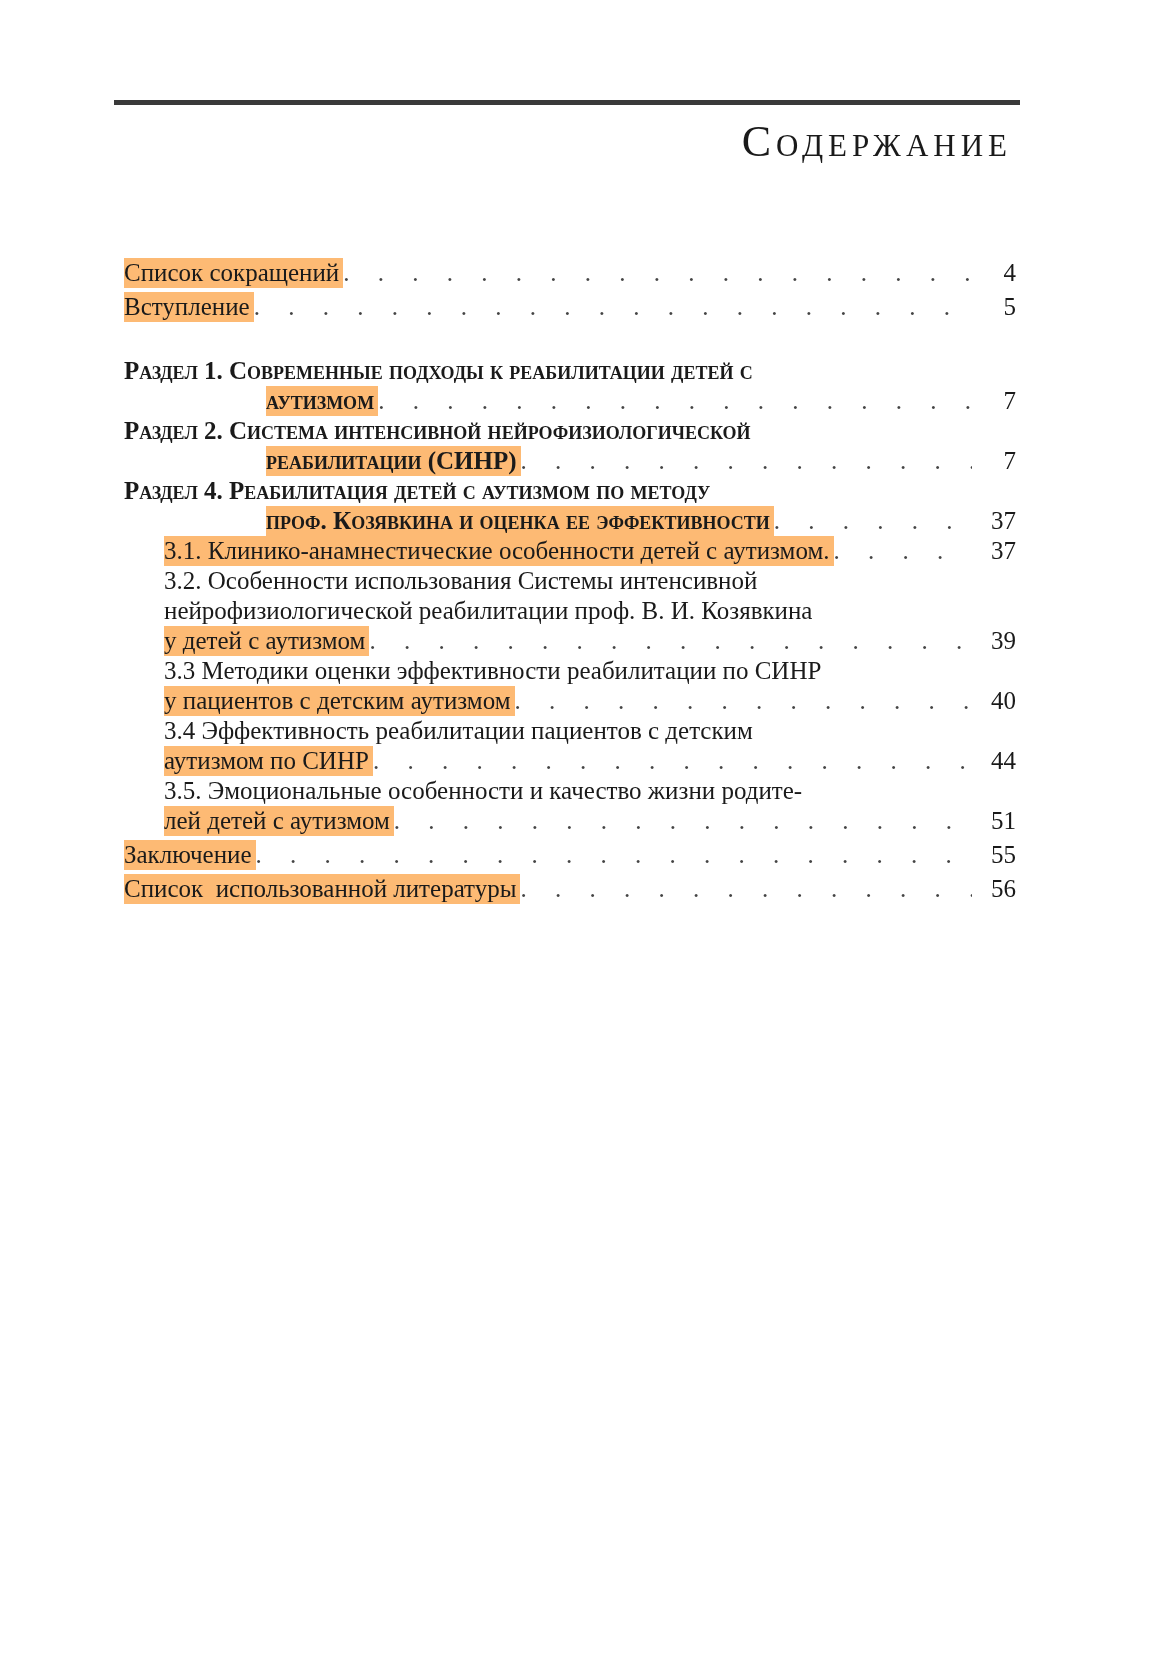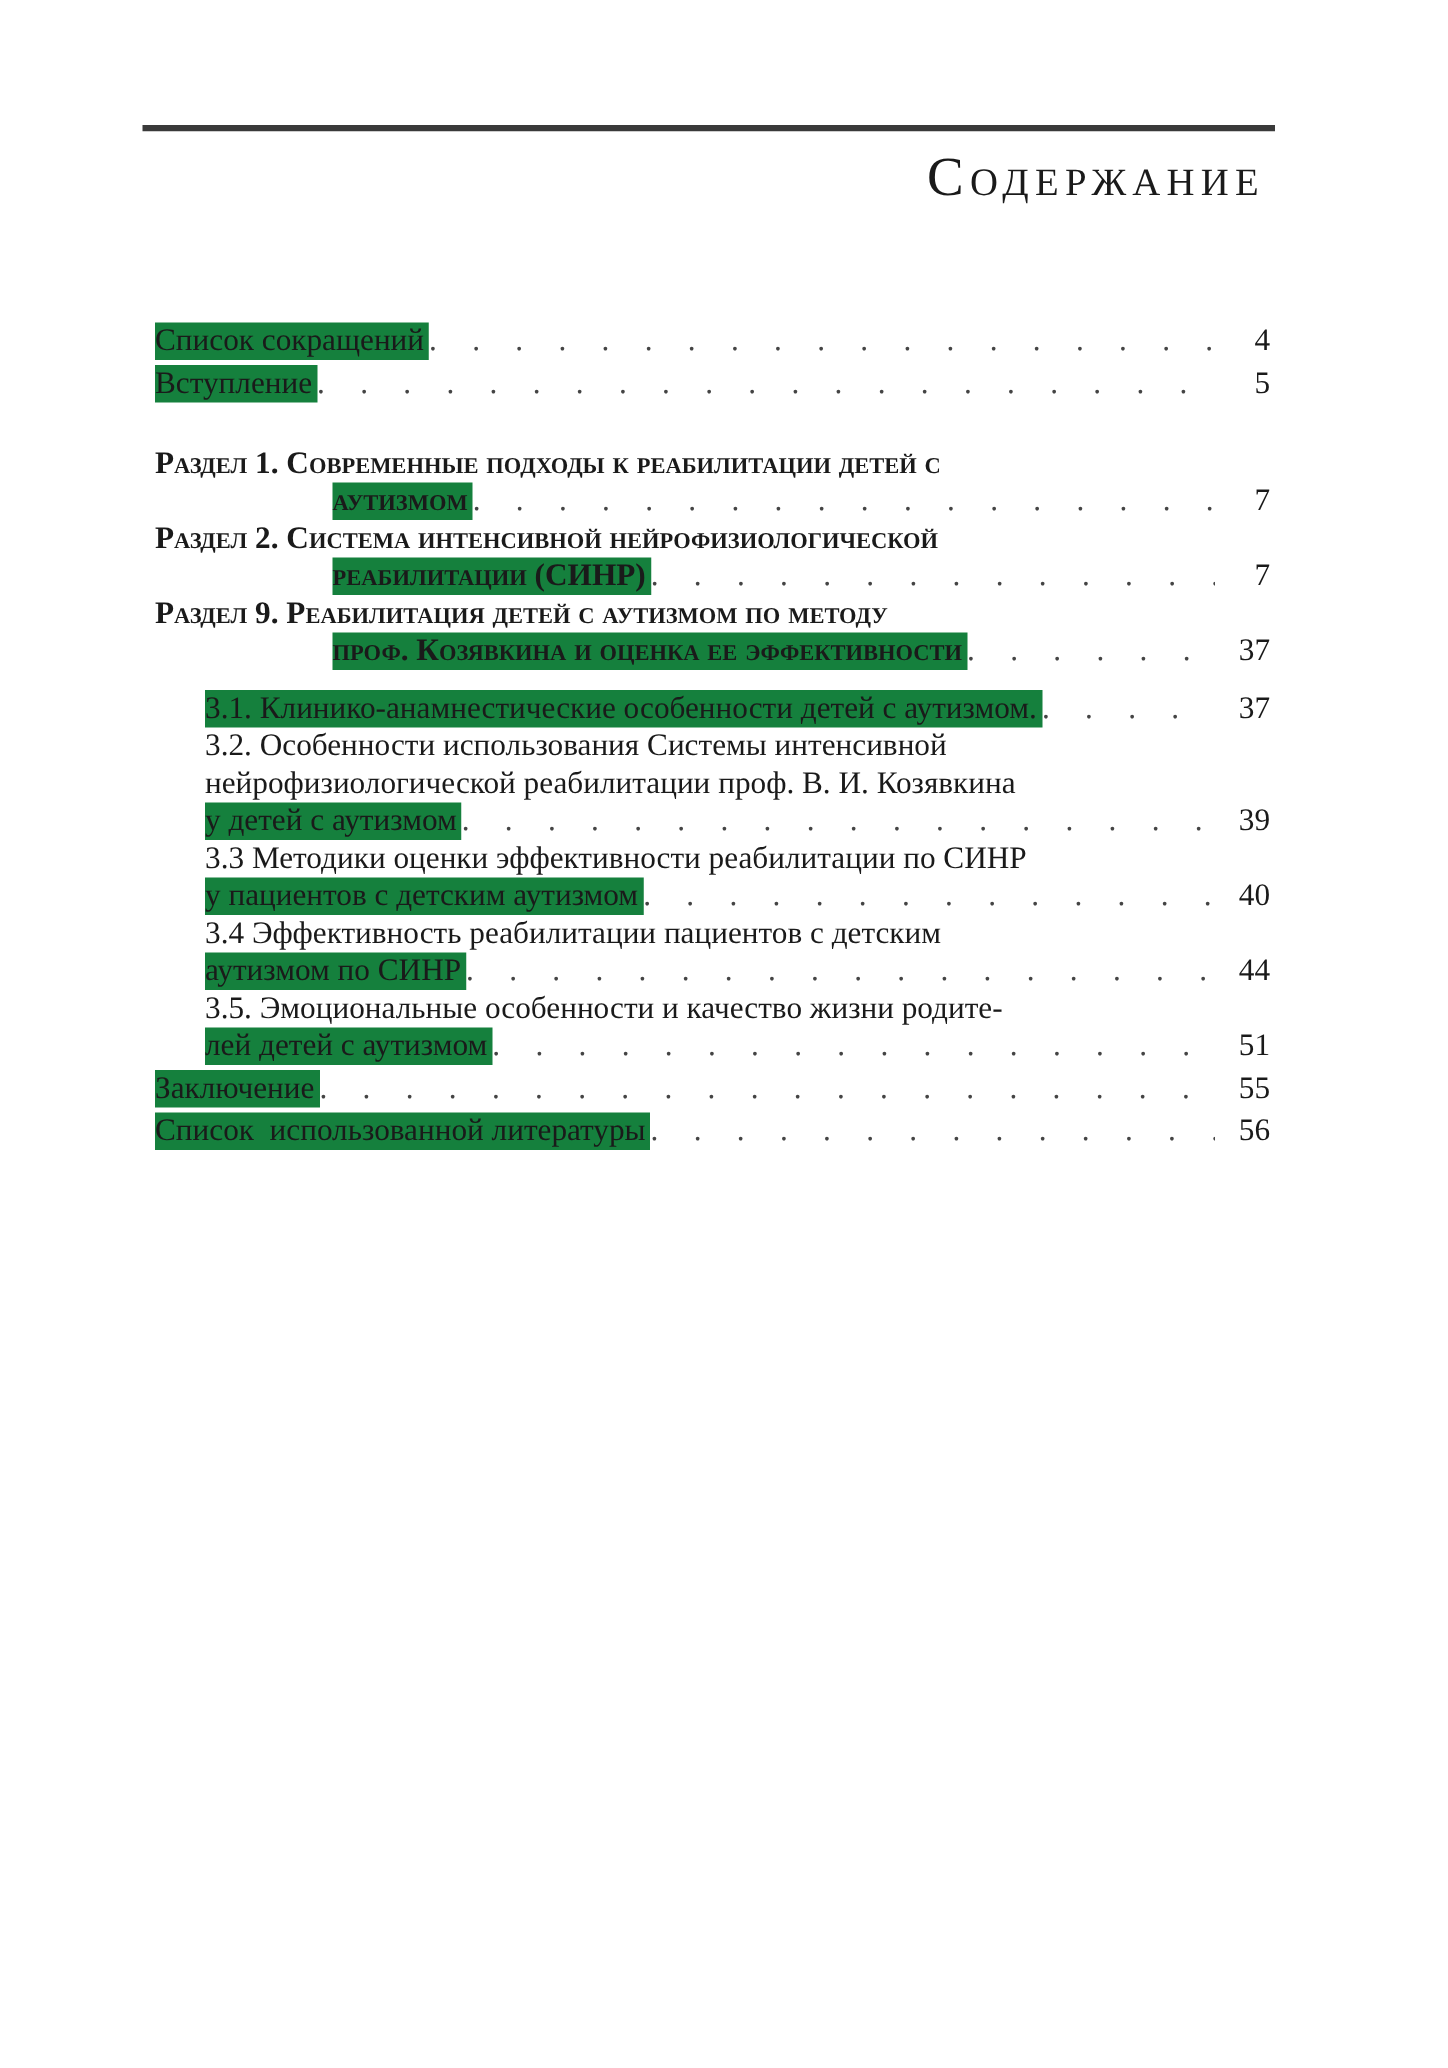"Список сокращений" .entry .txt { background: #15803d -> #fdba74 }
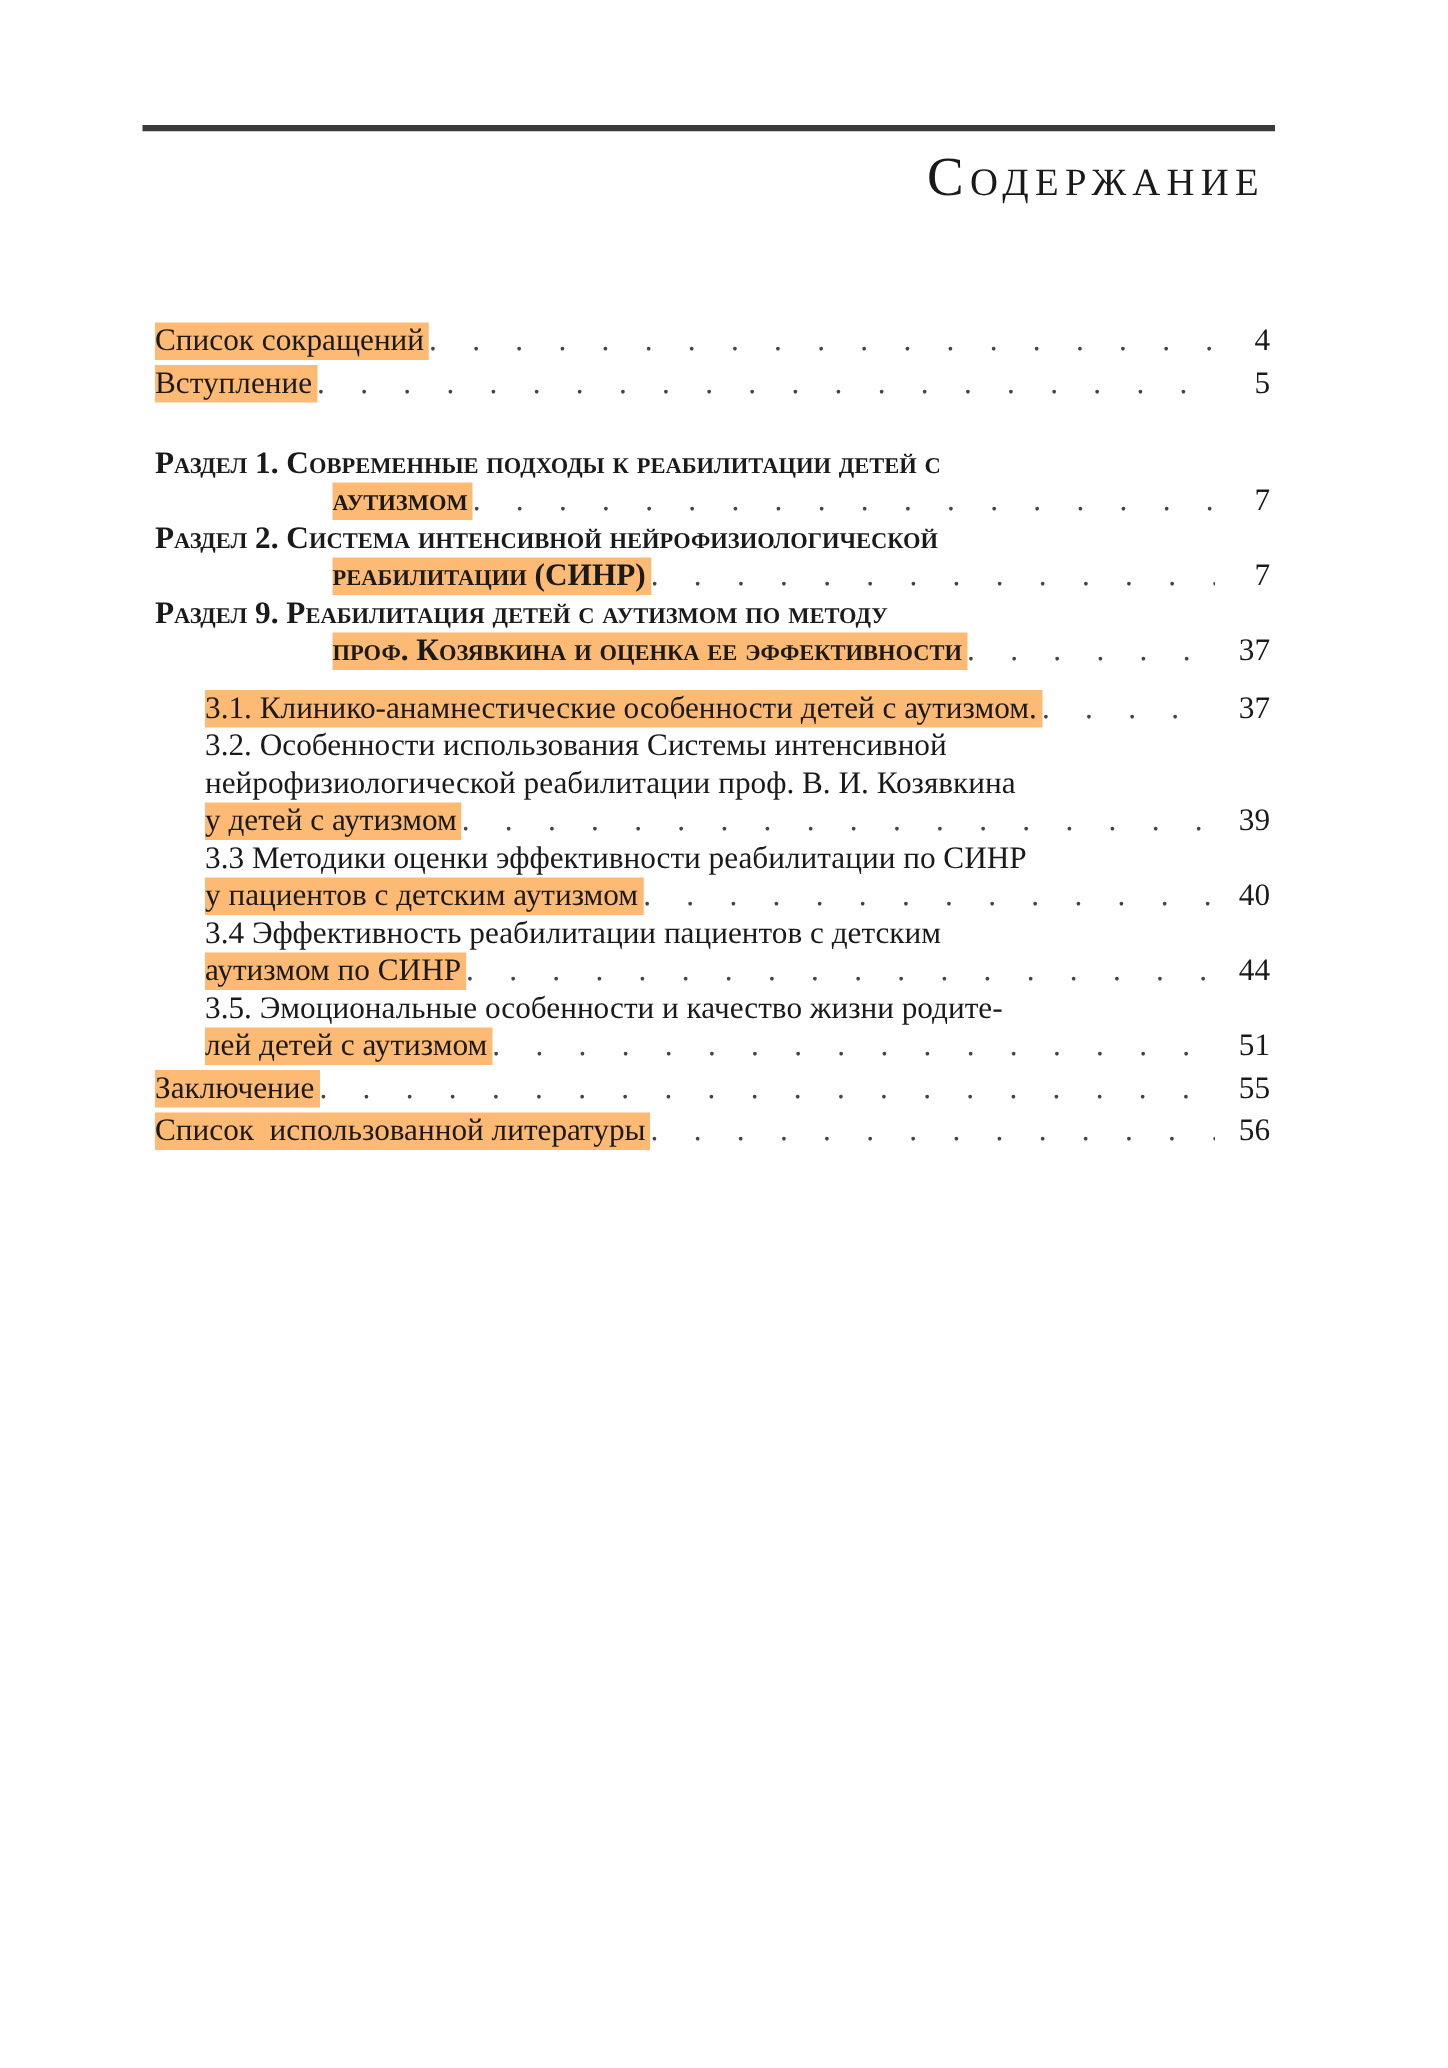"Раздел 9." span { text: 9 -> 4 }
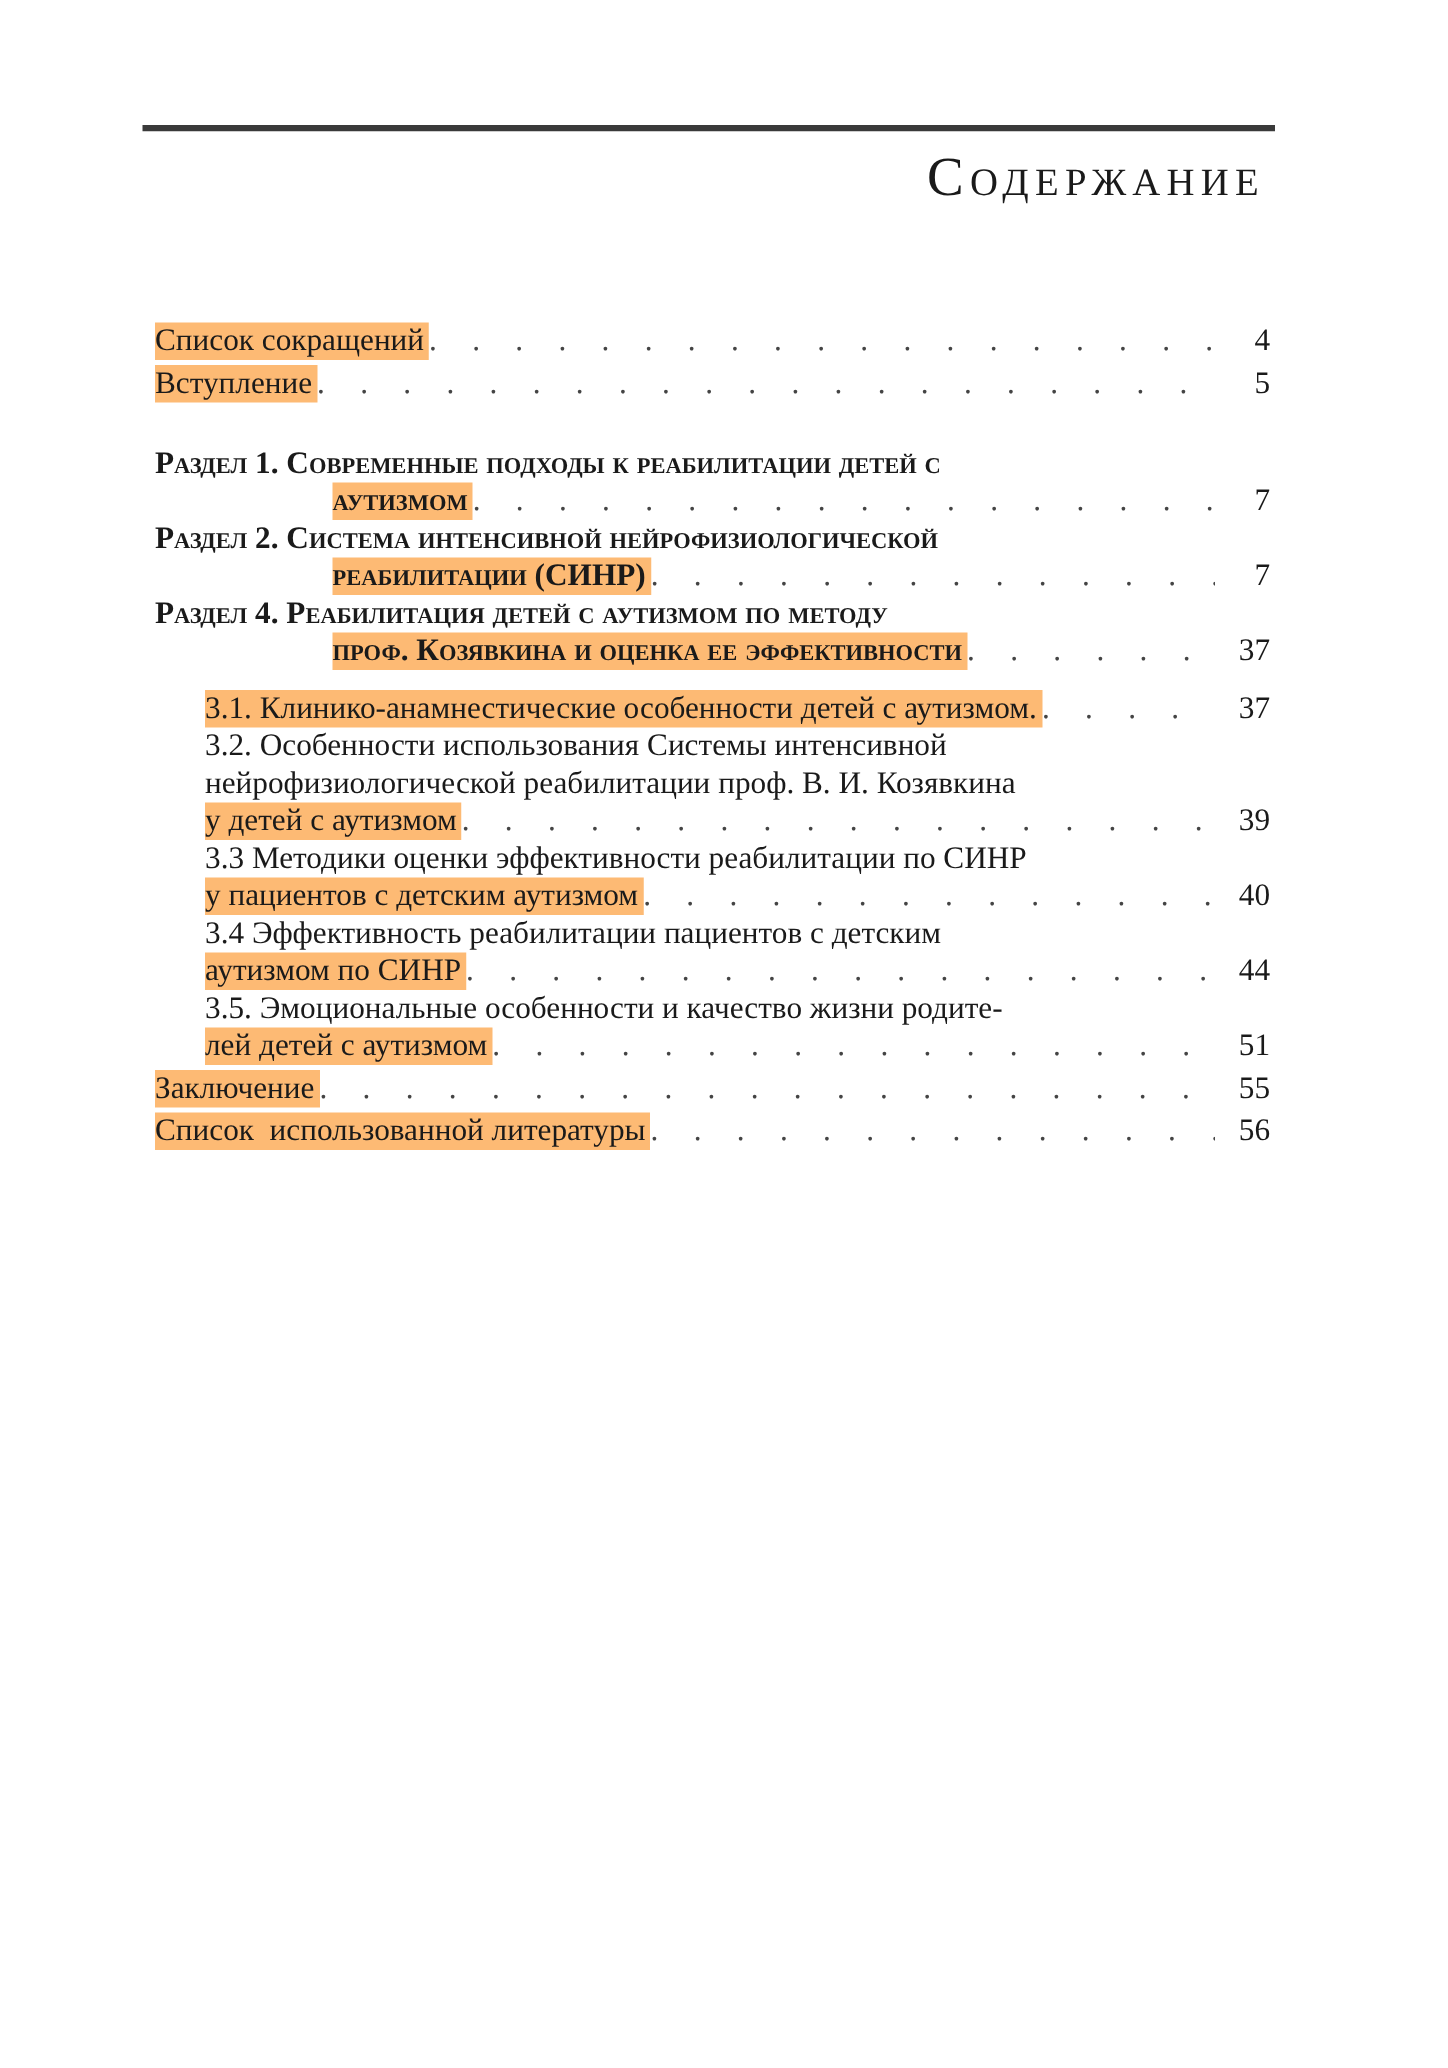"3.1. Клинико-анамнестические особенности" div.entry { margin-top: 16px -> 0 }
